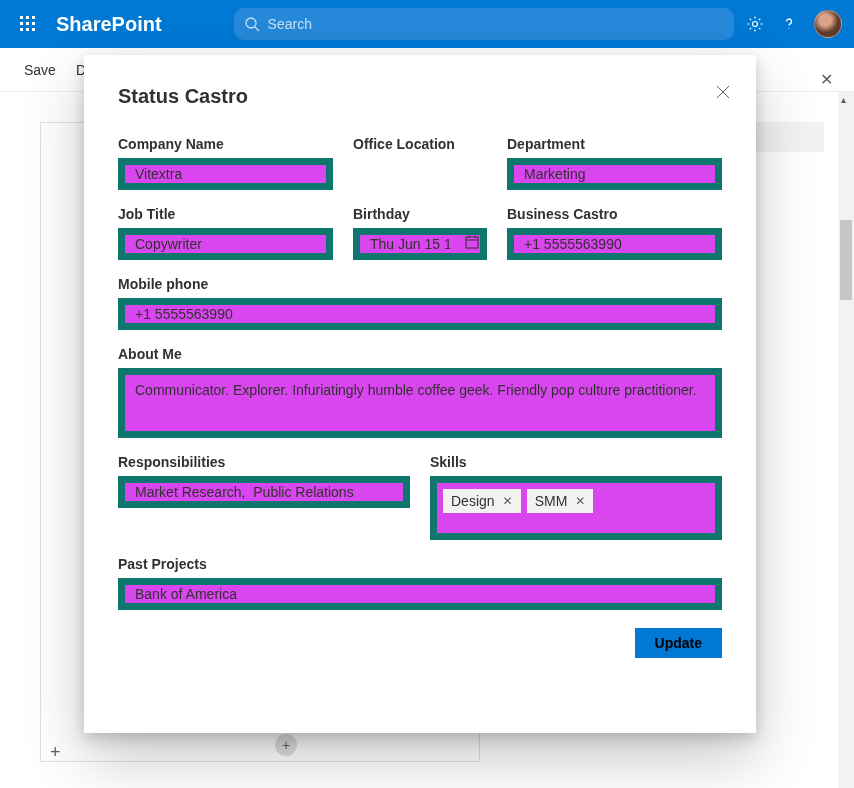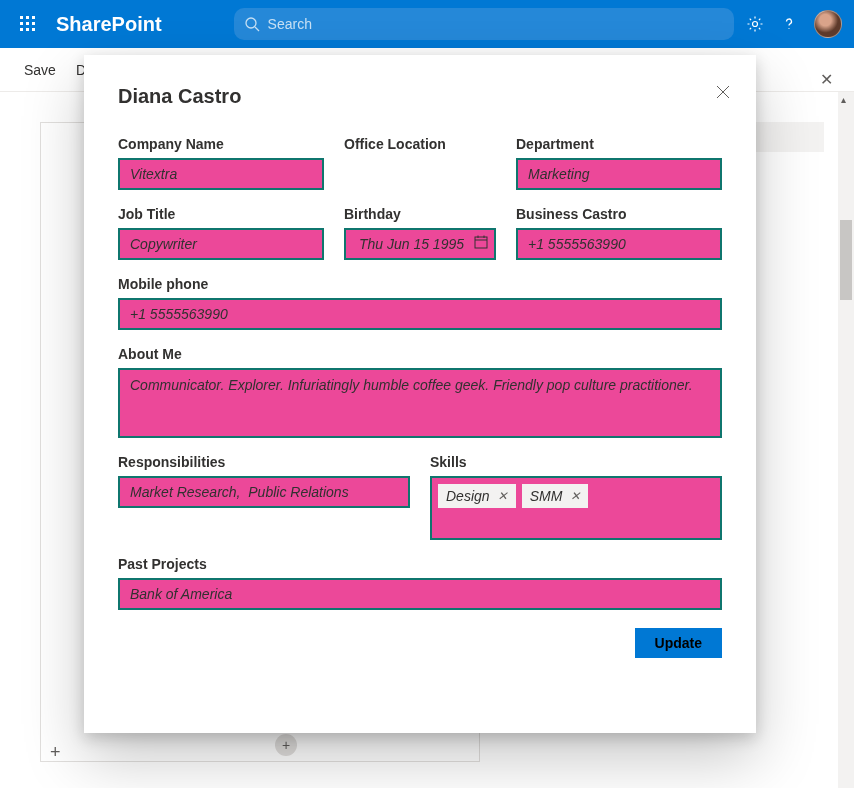"Diana Castro" div.modal-title { text: Diana -> Status }
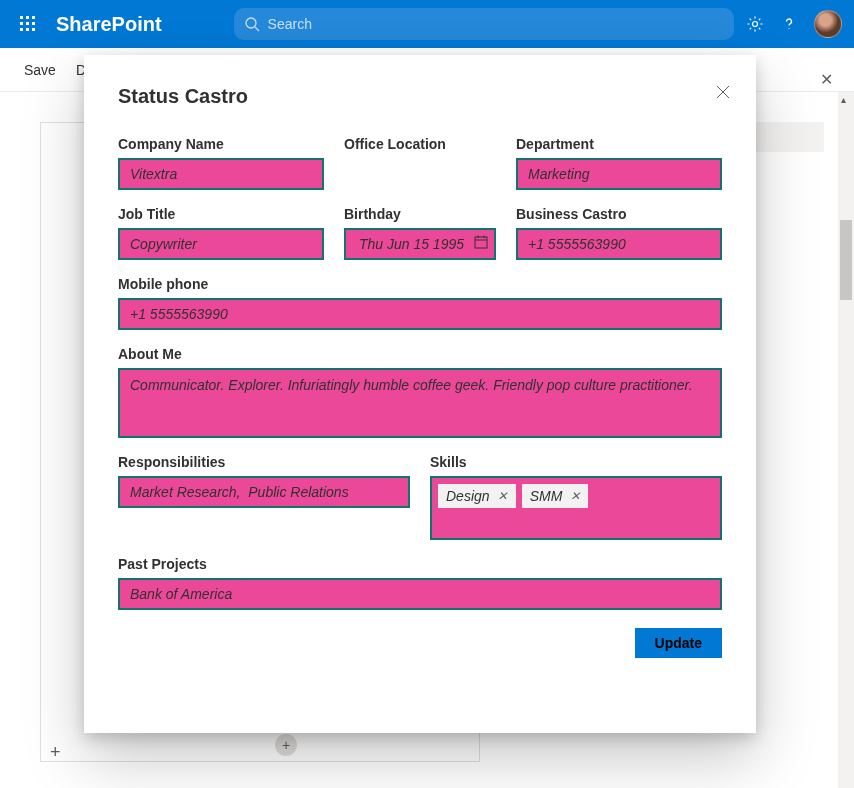"Vitextra" .input, .textarea, .tagbox { background: #ec4899 -> #d946ef; border: 2px solid #0f766e -> 7px solid #0f766e; font-style: italic -> none }
